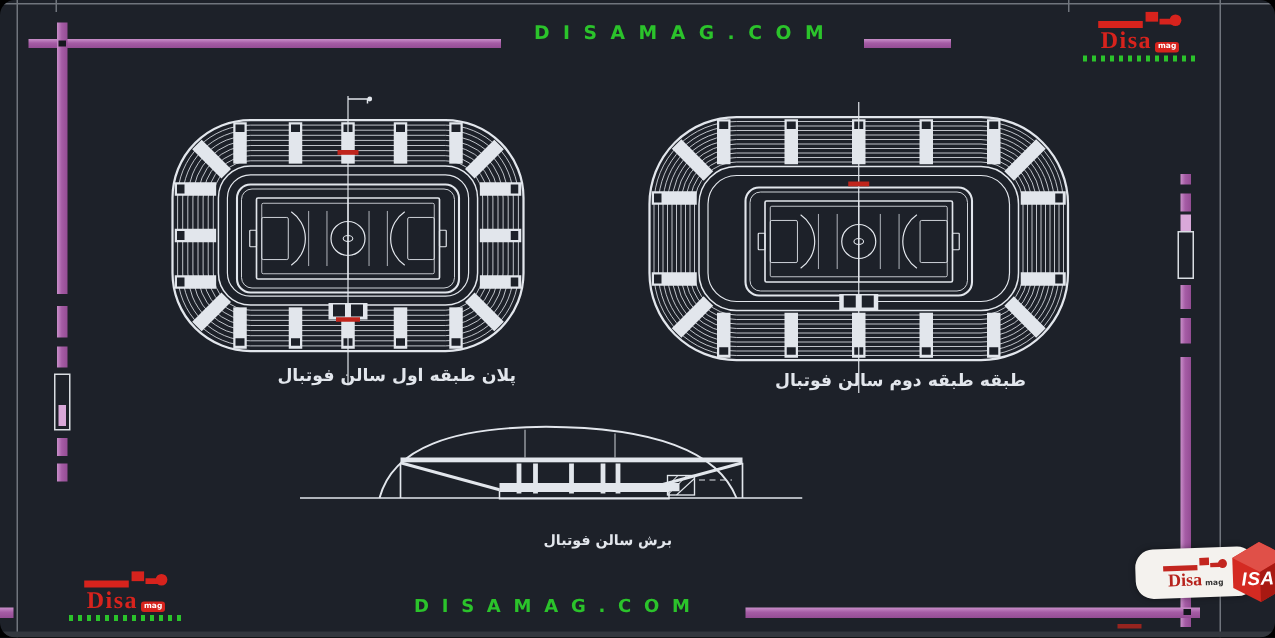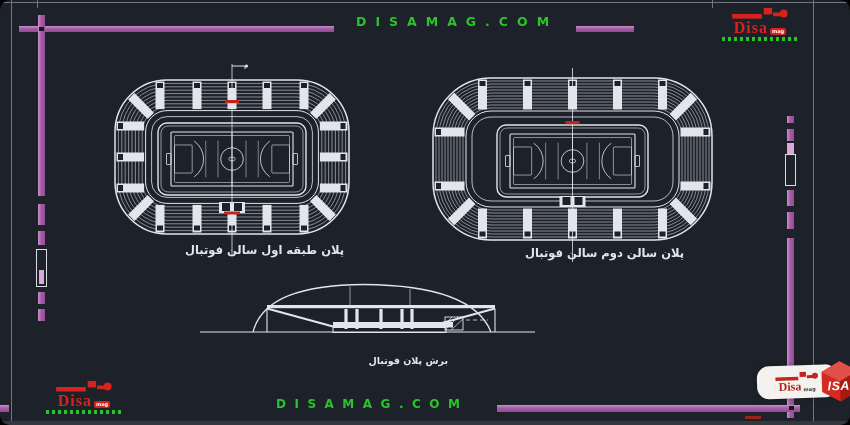"پلان سالن دوم سالن فوتبال" div.plabel { text: پلان سالن -> طبقه طبقه }
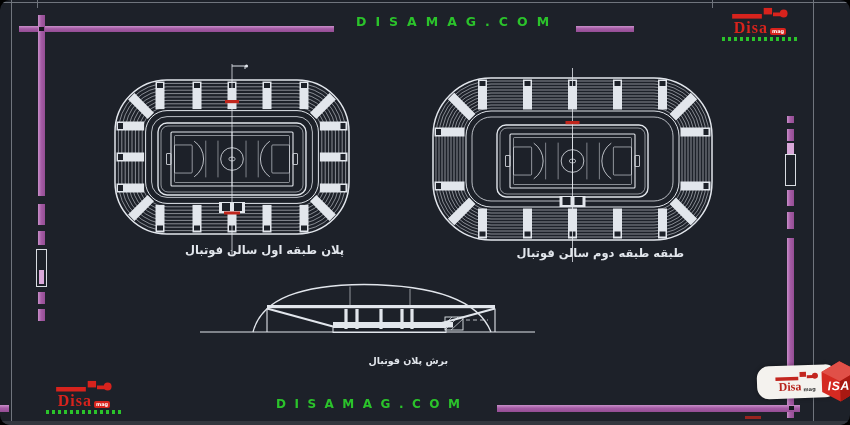"برش پلان فوتبال" div.plabel { text: پلان -> سالن }
